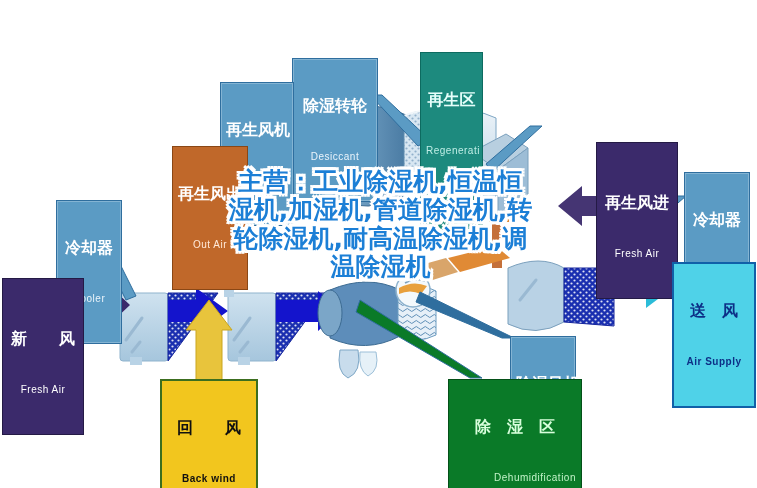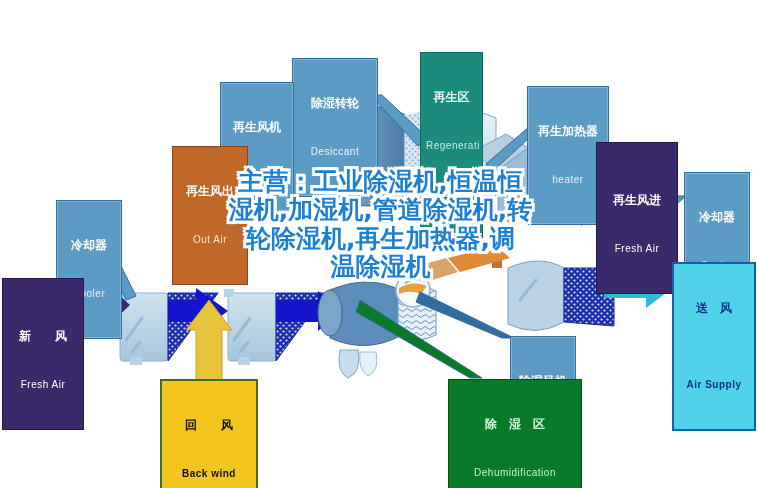"除湿转轮" .callout .cn { font-size: 12px -> 16px }
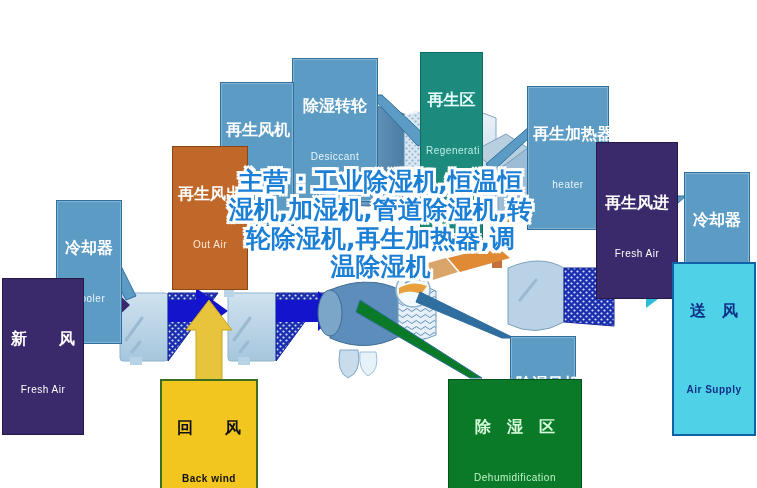"再生加热器" div.callout { html: <div> <span>再生加热器</span> <span>heater</span> </div> -> none }
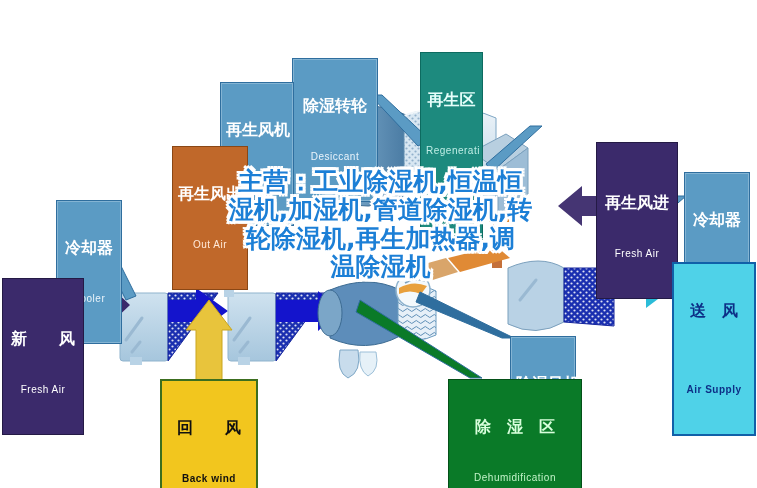"轮除湿机,再生加热器,调" span.ln { text: ,再生加热器 -> ,耐高温除湿机 }
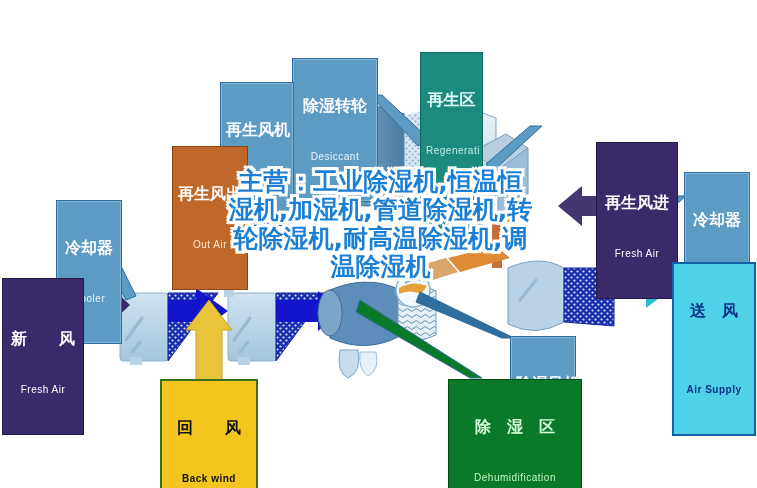"Air Supply" .c-cyan .en { margin-top: 28px -> none }
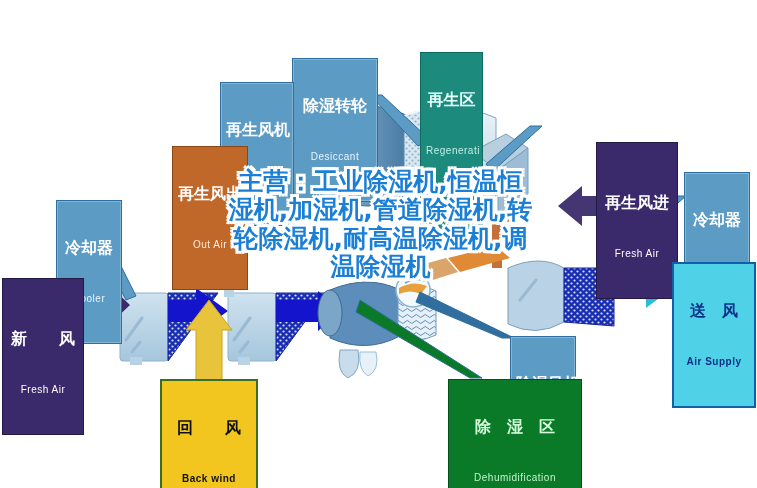"Dehumidification" .c-green .en { text-align: none -> right }
